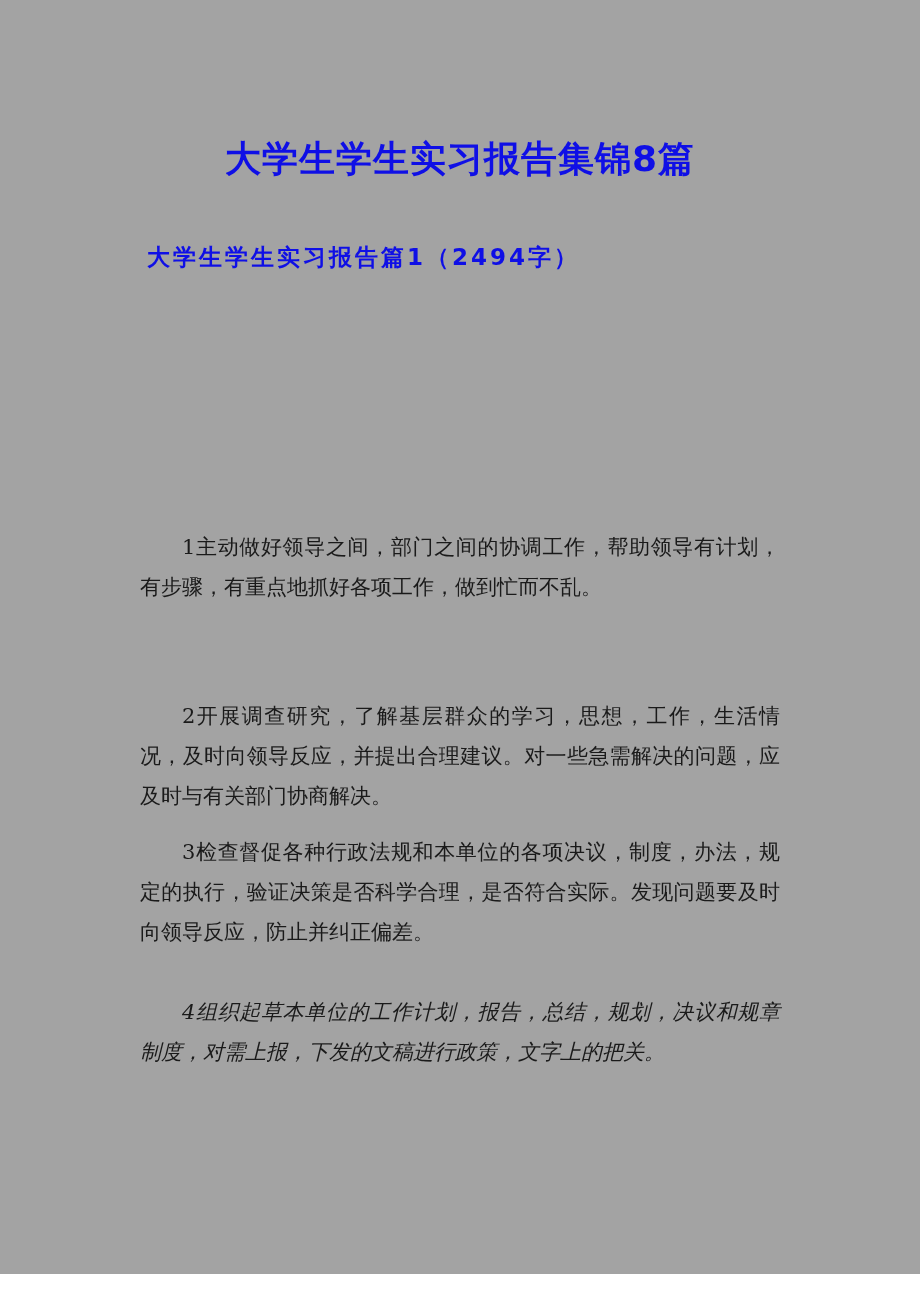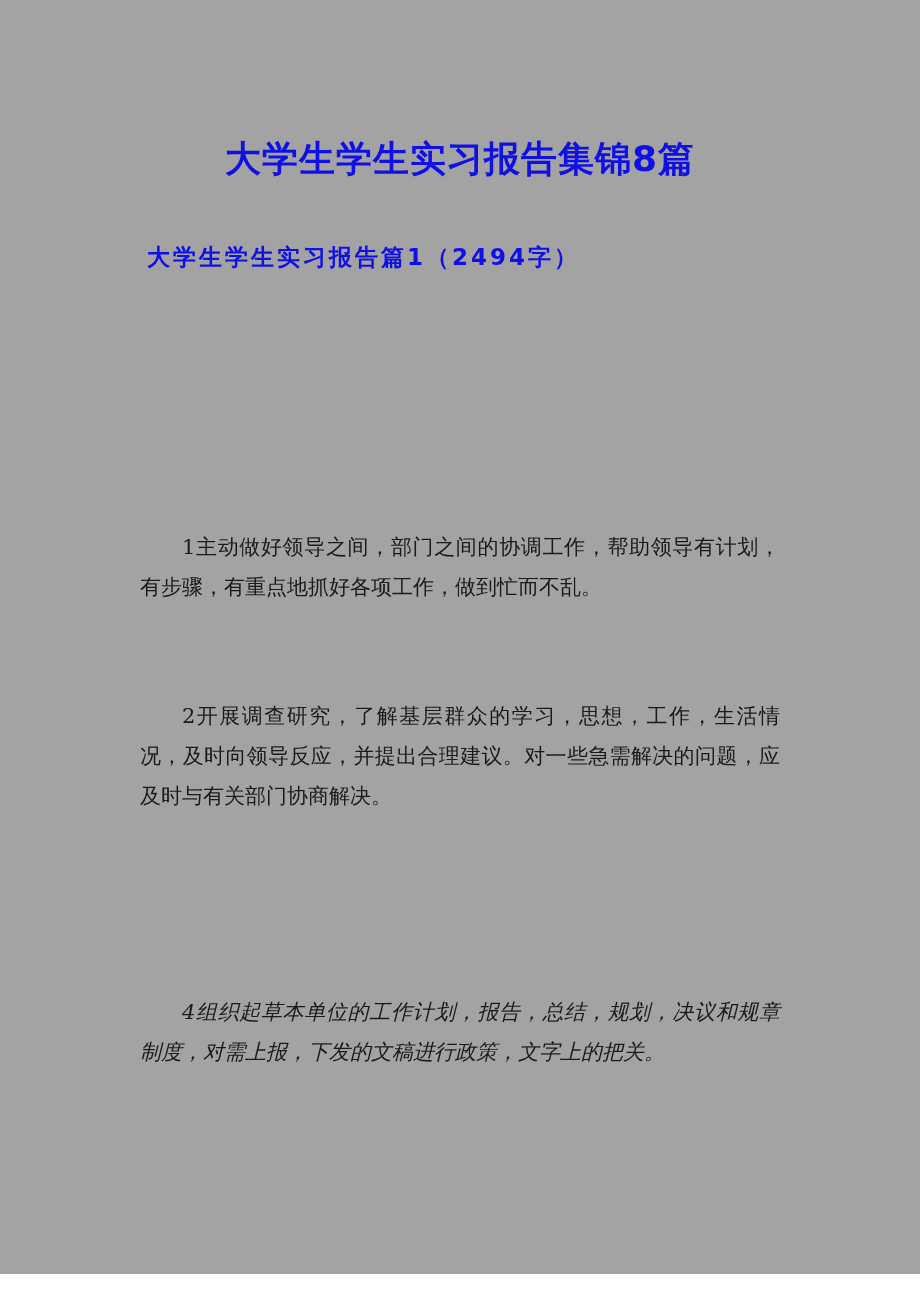"3检查督促各种行政法规和本单位的各项决议，制度，办法，规定的执行，验证决策是否科" p.body-text { html: none -> <p>3检查督促各种行政法规和本单位的各项决议，制度，办法，规定的执行，验证决策是否科学合理，是否符合实际。发现问题要及时向领导反应，防止并纠正偏差。</p> }
